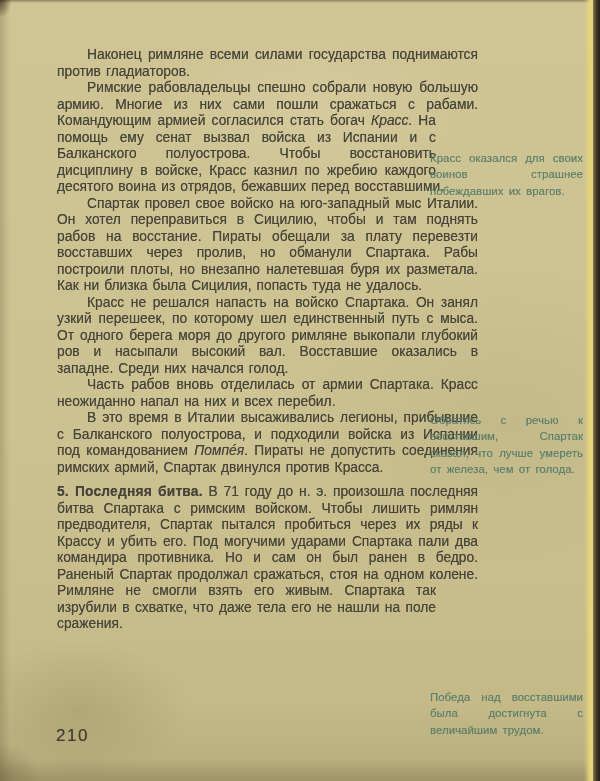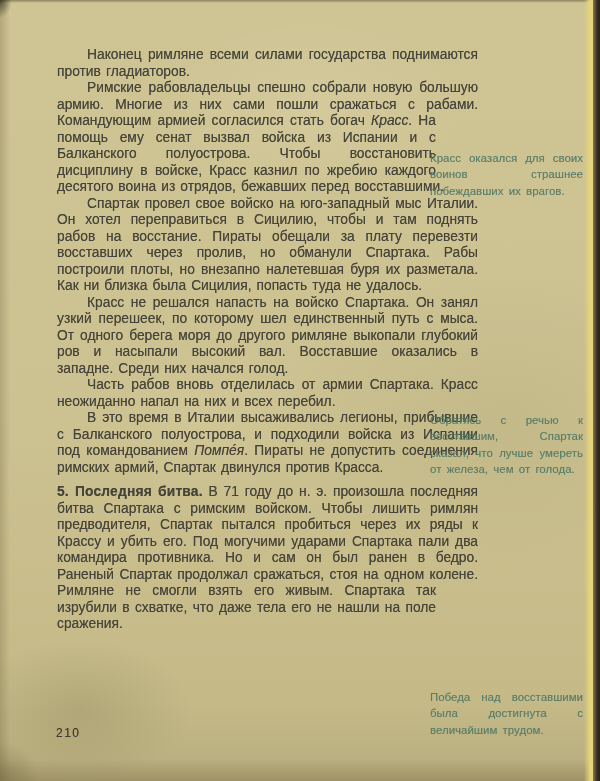"210" .page-number { font-size: 12px -> 17px }
